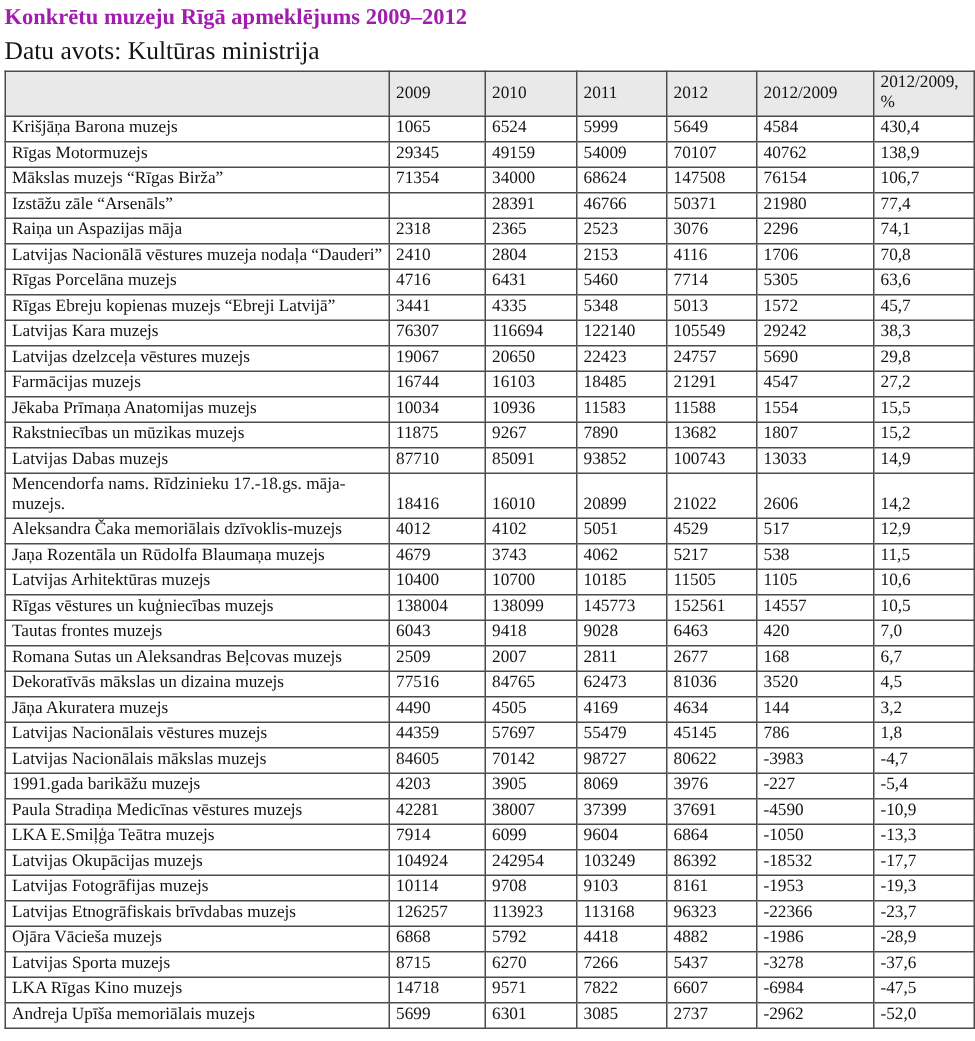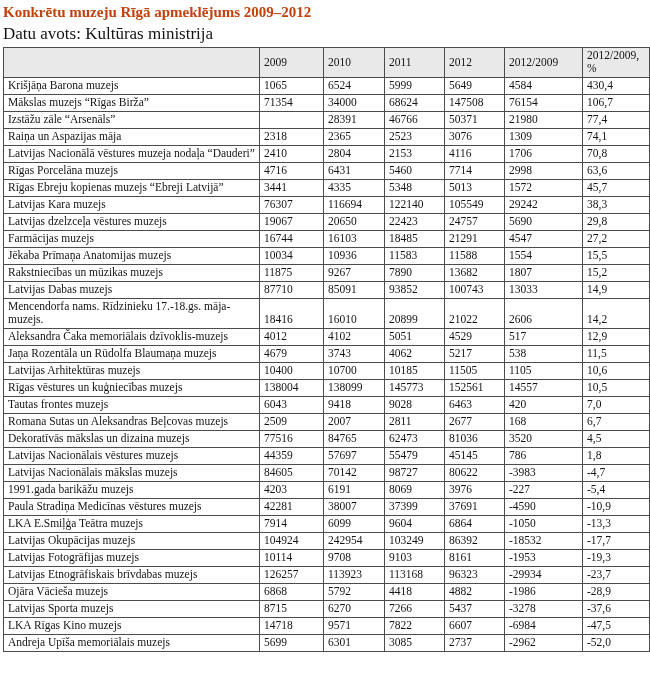"Konkrētu muzeju Rīgā apmeklējums" .page-title { color: #c2410c -> #a21caf }
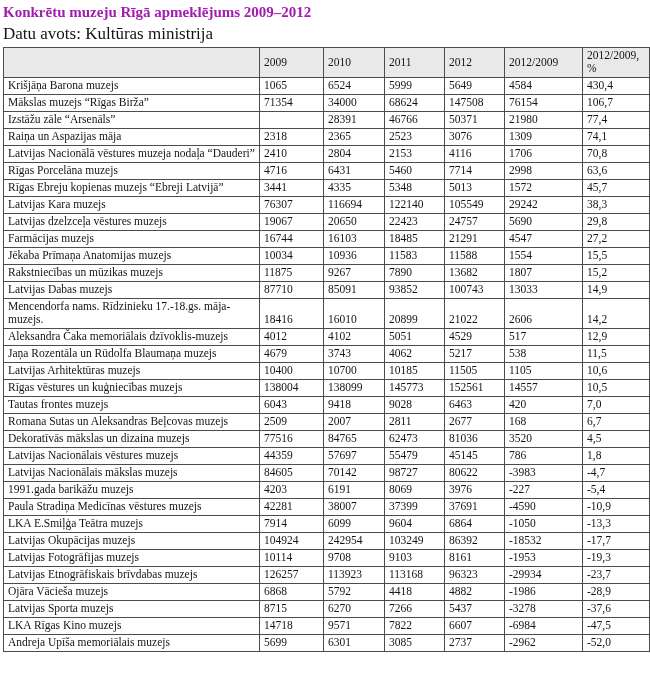"Rīgas Motormuzejs" tr { html: none -> <tr> <td>Rīgas Motormuzejs</td> <td>29345</td> <td>49159</td> <td>54009</td> <td>70107</td> <td>40762</td> <td>138,9</td> </tr> }
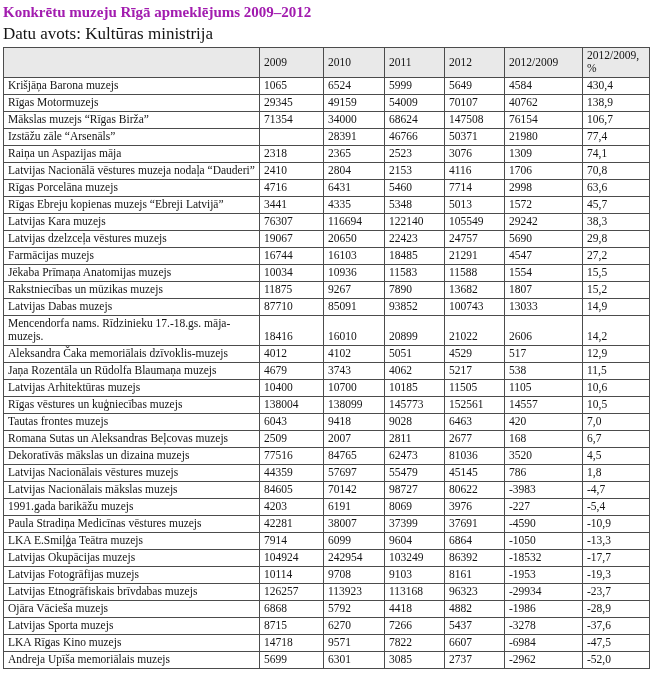"1309" td { text: 1309 -> 2296 }
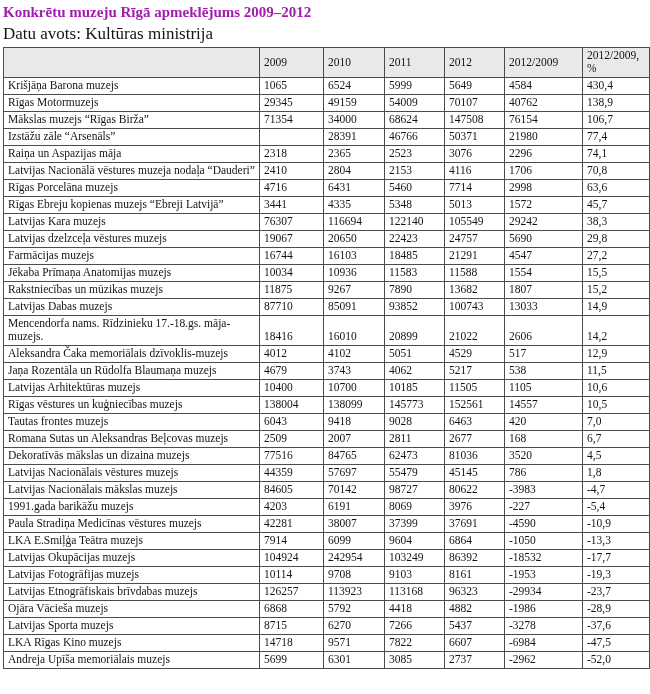"2998" td { text: 2998 -> 5305 }
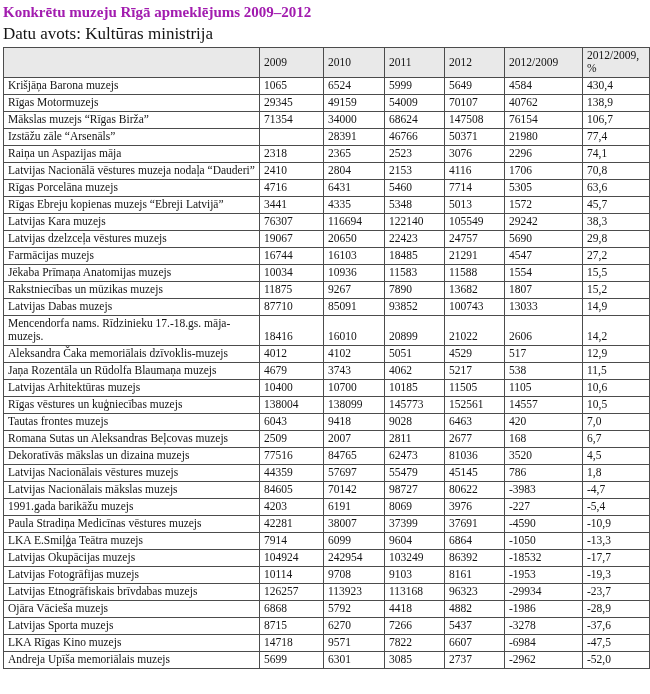"Jāņa Akuratera muzejs" tr { html: none -> <tr> <td>Jāņa Akuratera muzejs</td> <td>4490</td> <td>4505</td> <td>4169</td> <td>4634</td> <td>144</td> <td>3,2</td> </tr> }
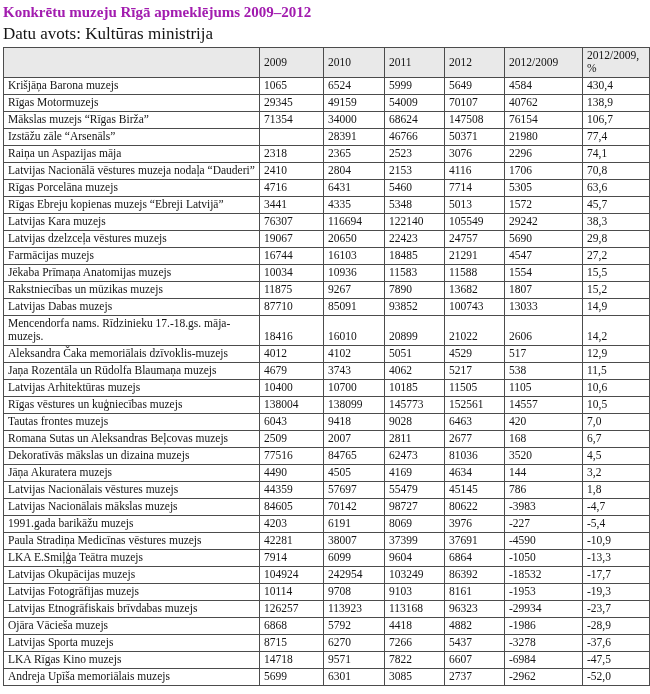"6191" td { text: 6191 -> 3905 }
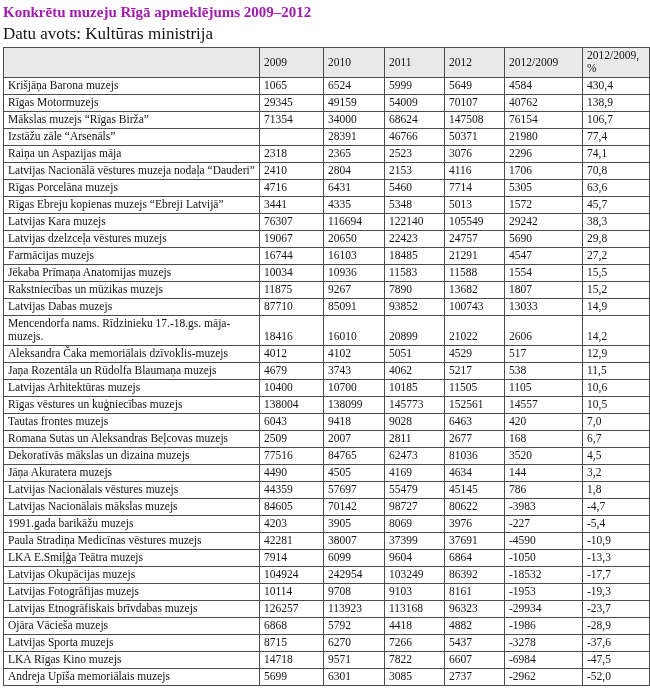"-29934" td { text: -29934 -> -22366 }
